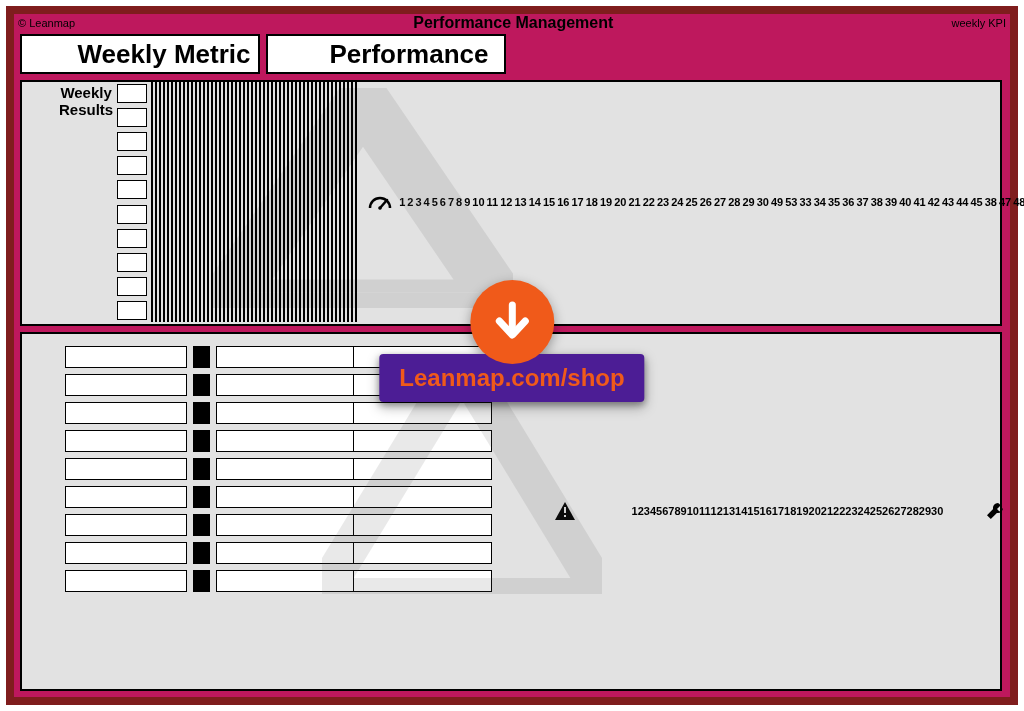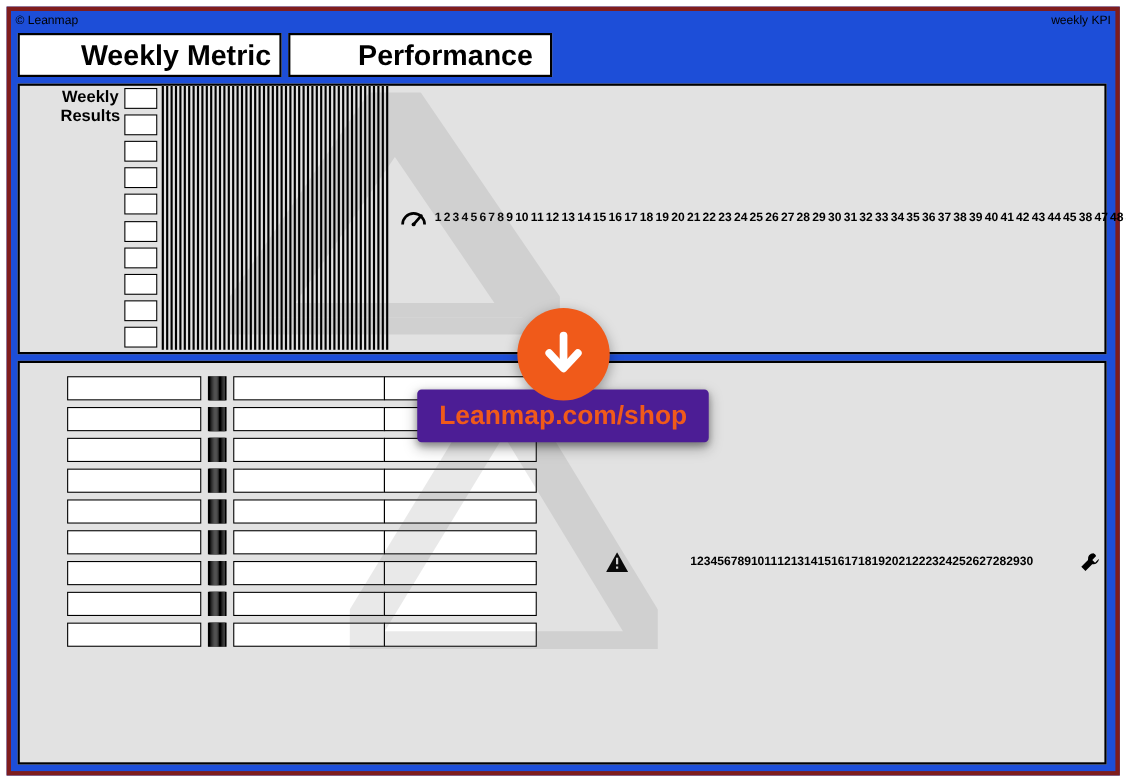"© Leanmap" .sheet { background: #1d4ed8 -> #be185d; border: 4px solid #7f1d1d -> 8px solid #7f1d1d }
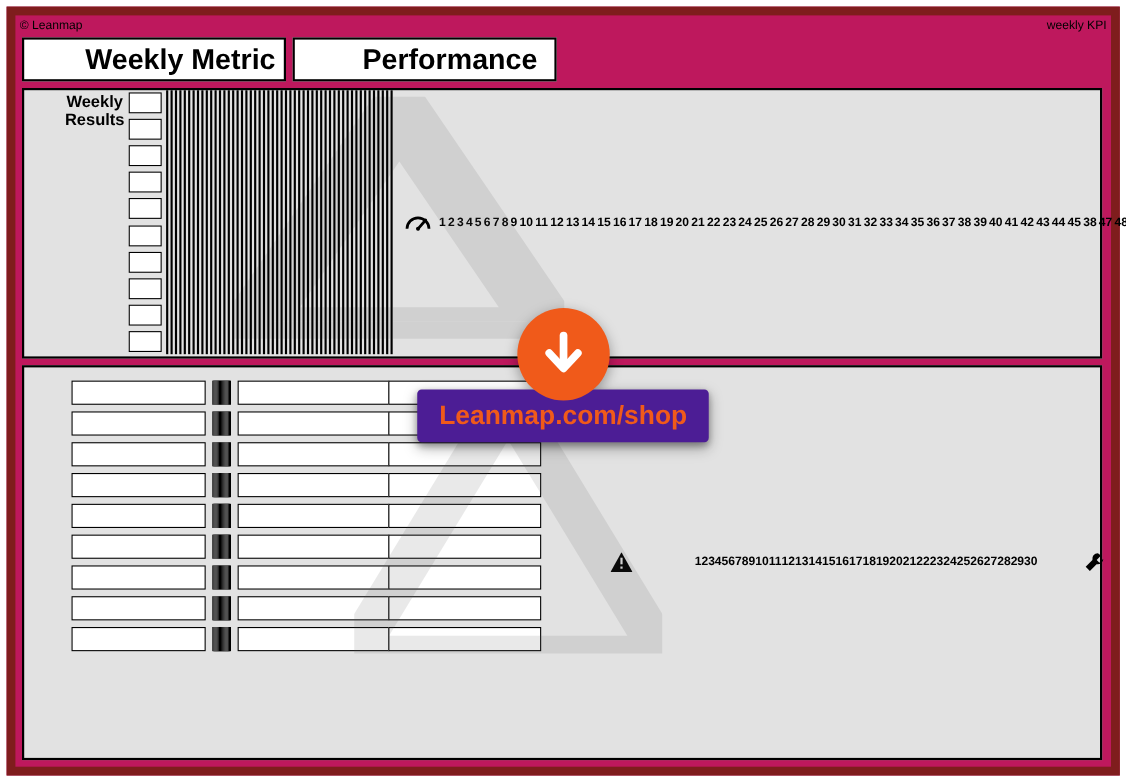"Performance Management" span.center { html: none -> <span>Performance Management</span> }
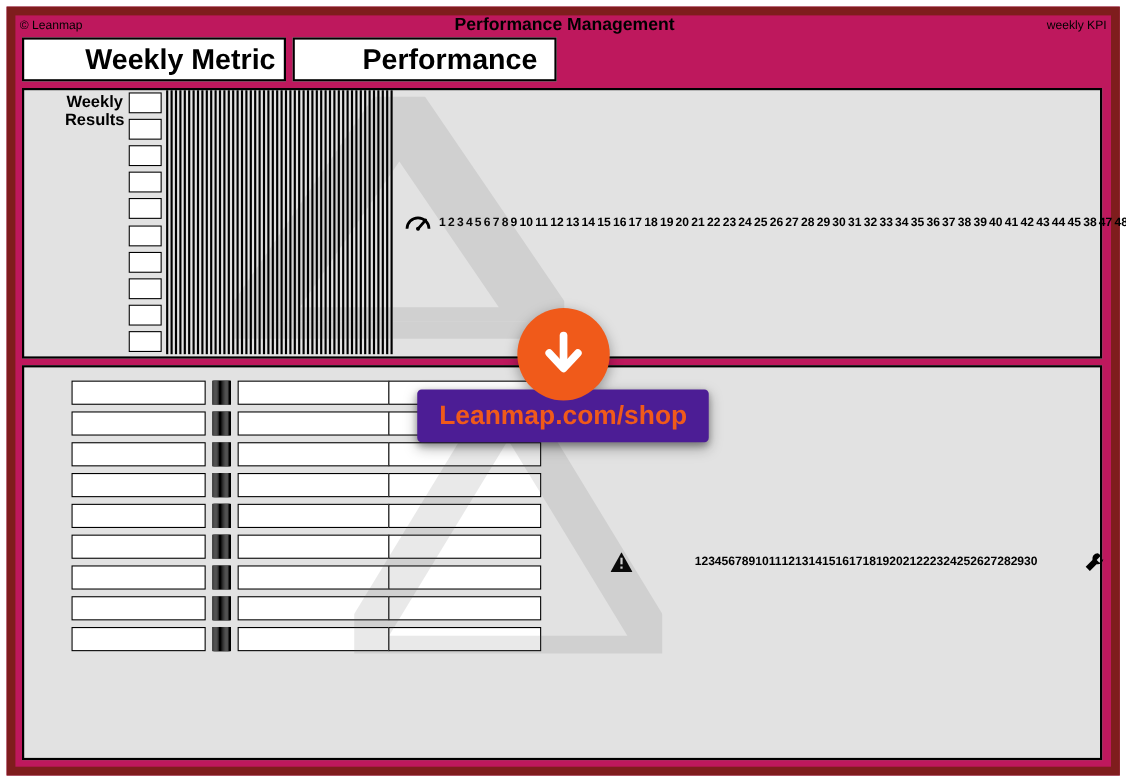"31" span { text: 31 -> 49 }
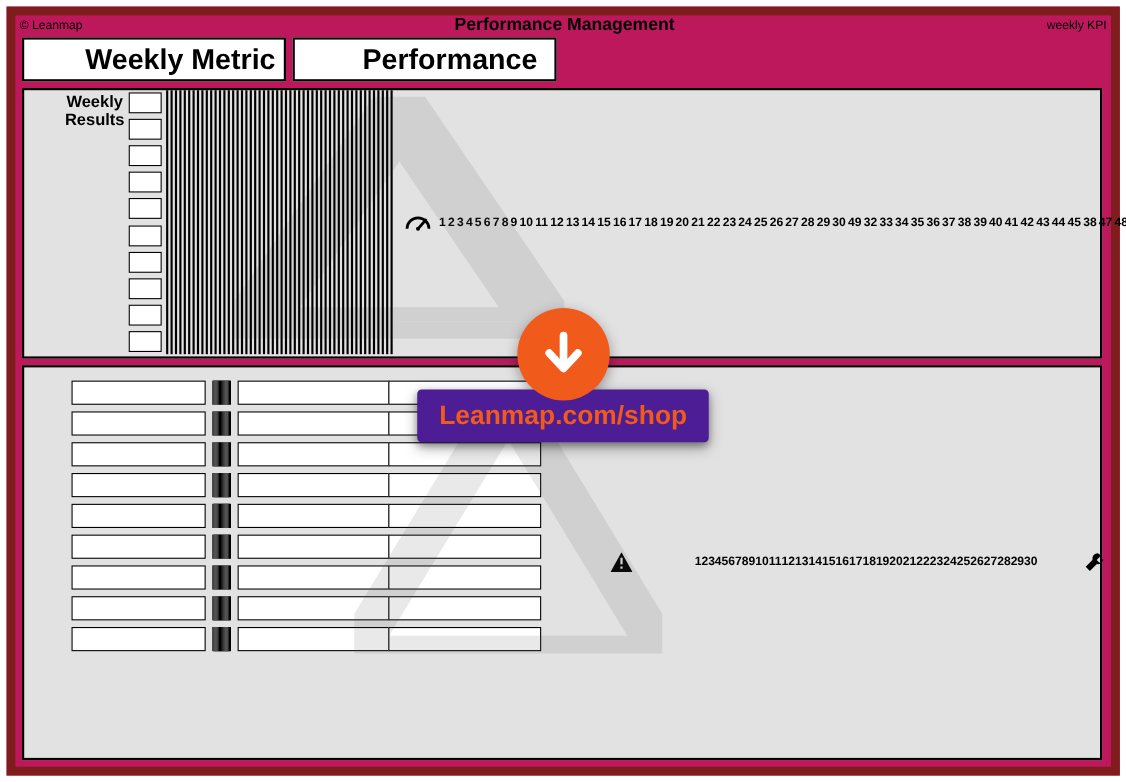"32" span { text: 32 -> 53 }
